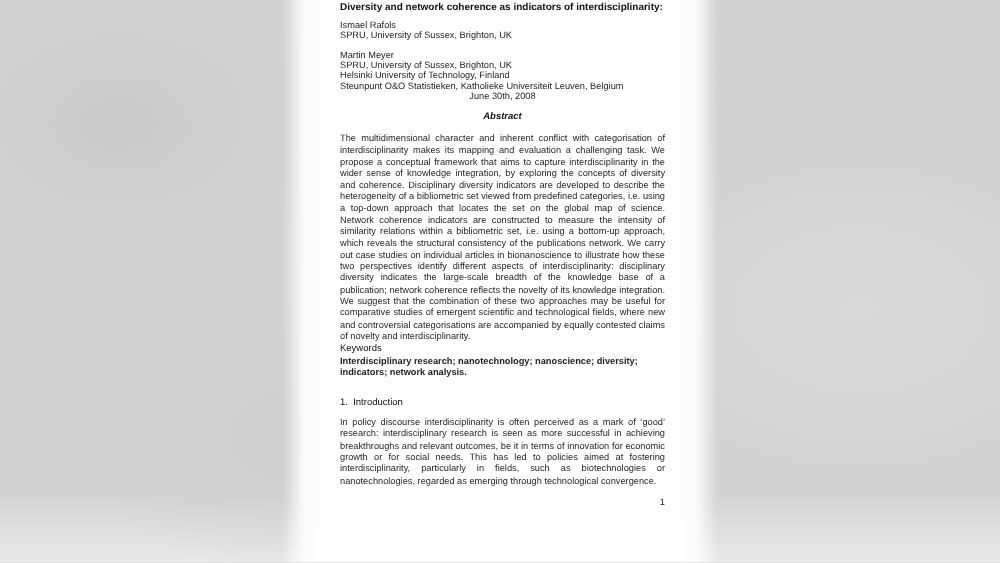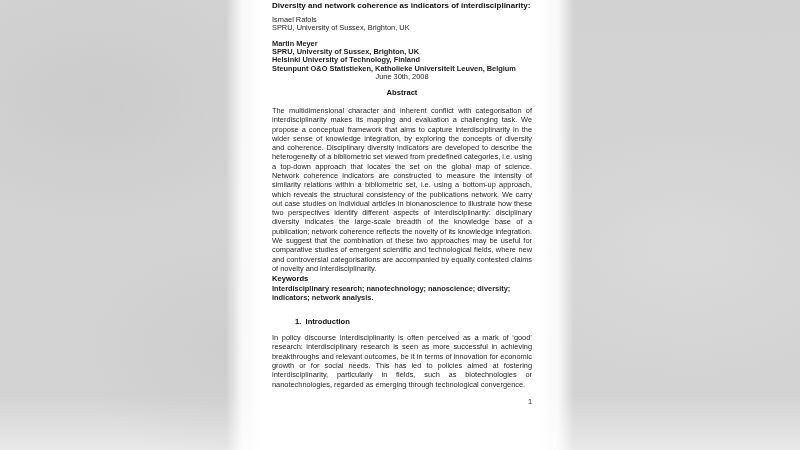"Martin Meyer" .author-block.second { font-weight: bold -> none }
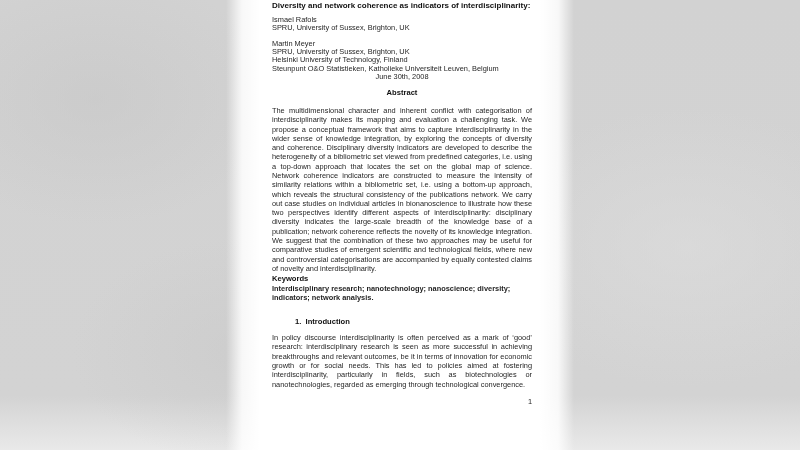"Abstract" .h-abstract { font-style: none -> italic }
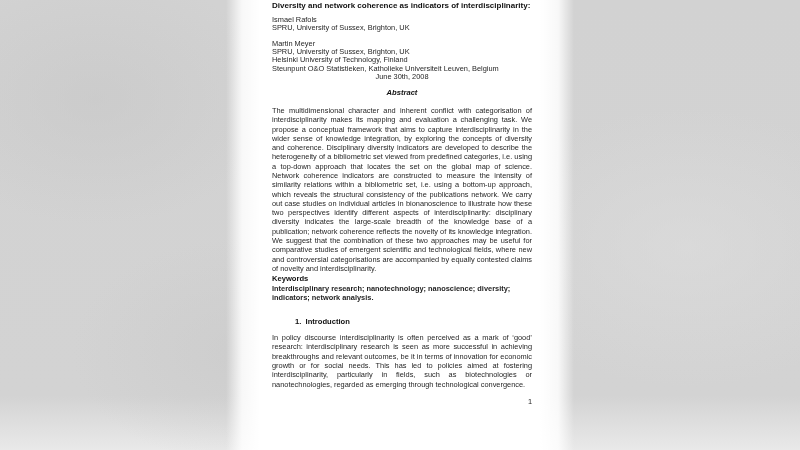"Keywords" .h-keywords { font-weight: bold -> normal }
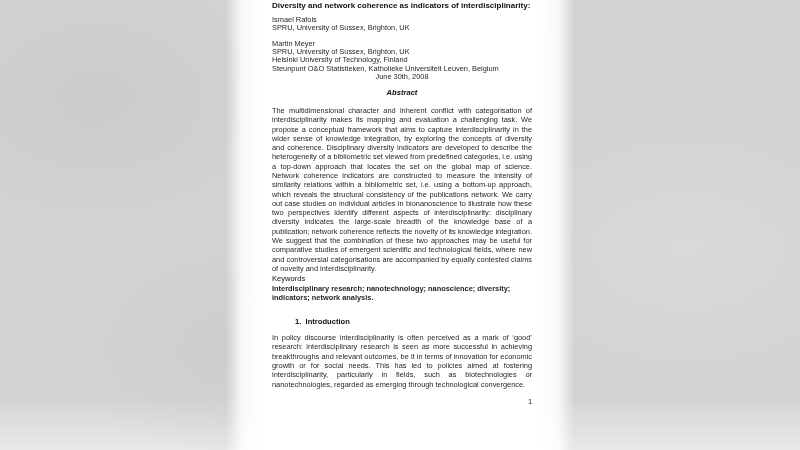"1. Introduction" .h-section { font-weight: bold -> normal; margin-left: 23px -> none }
